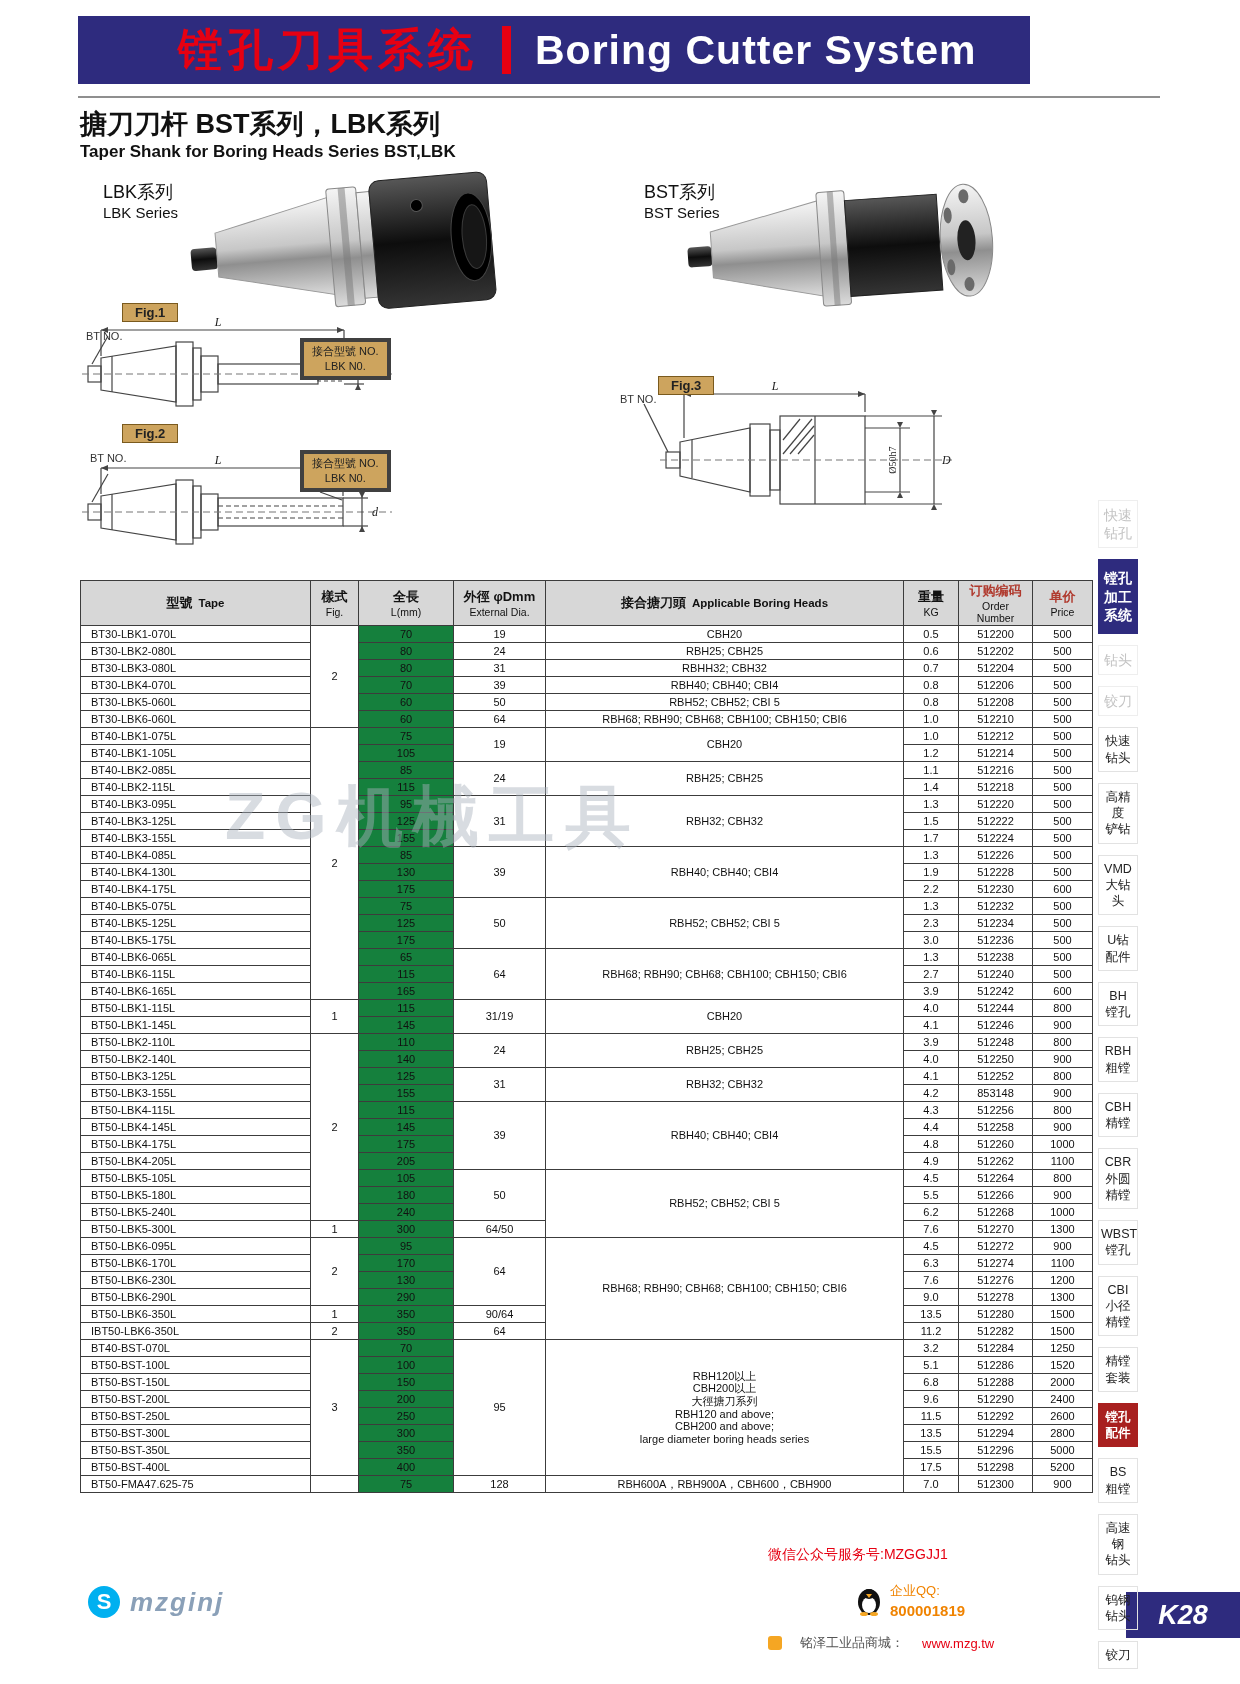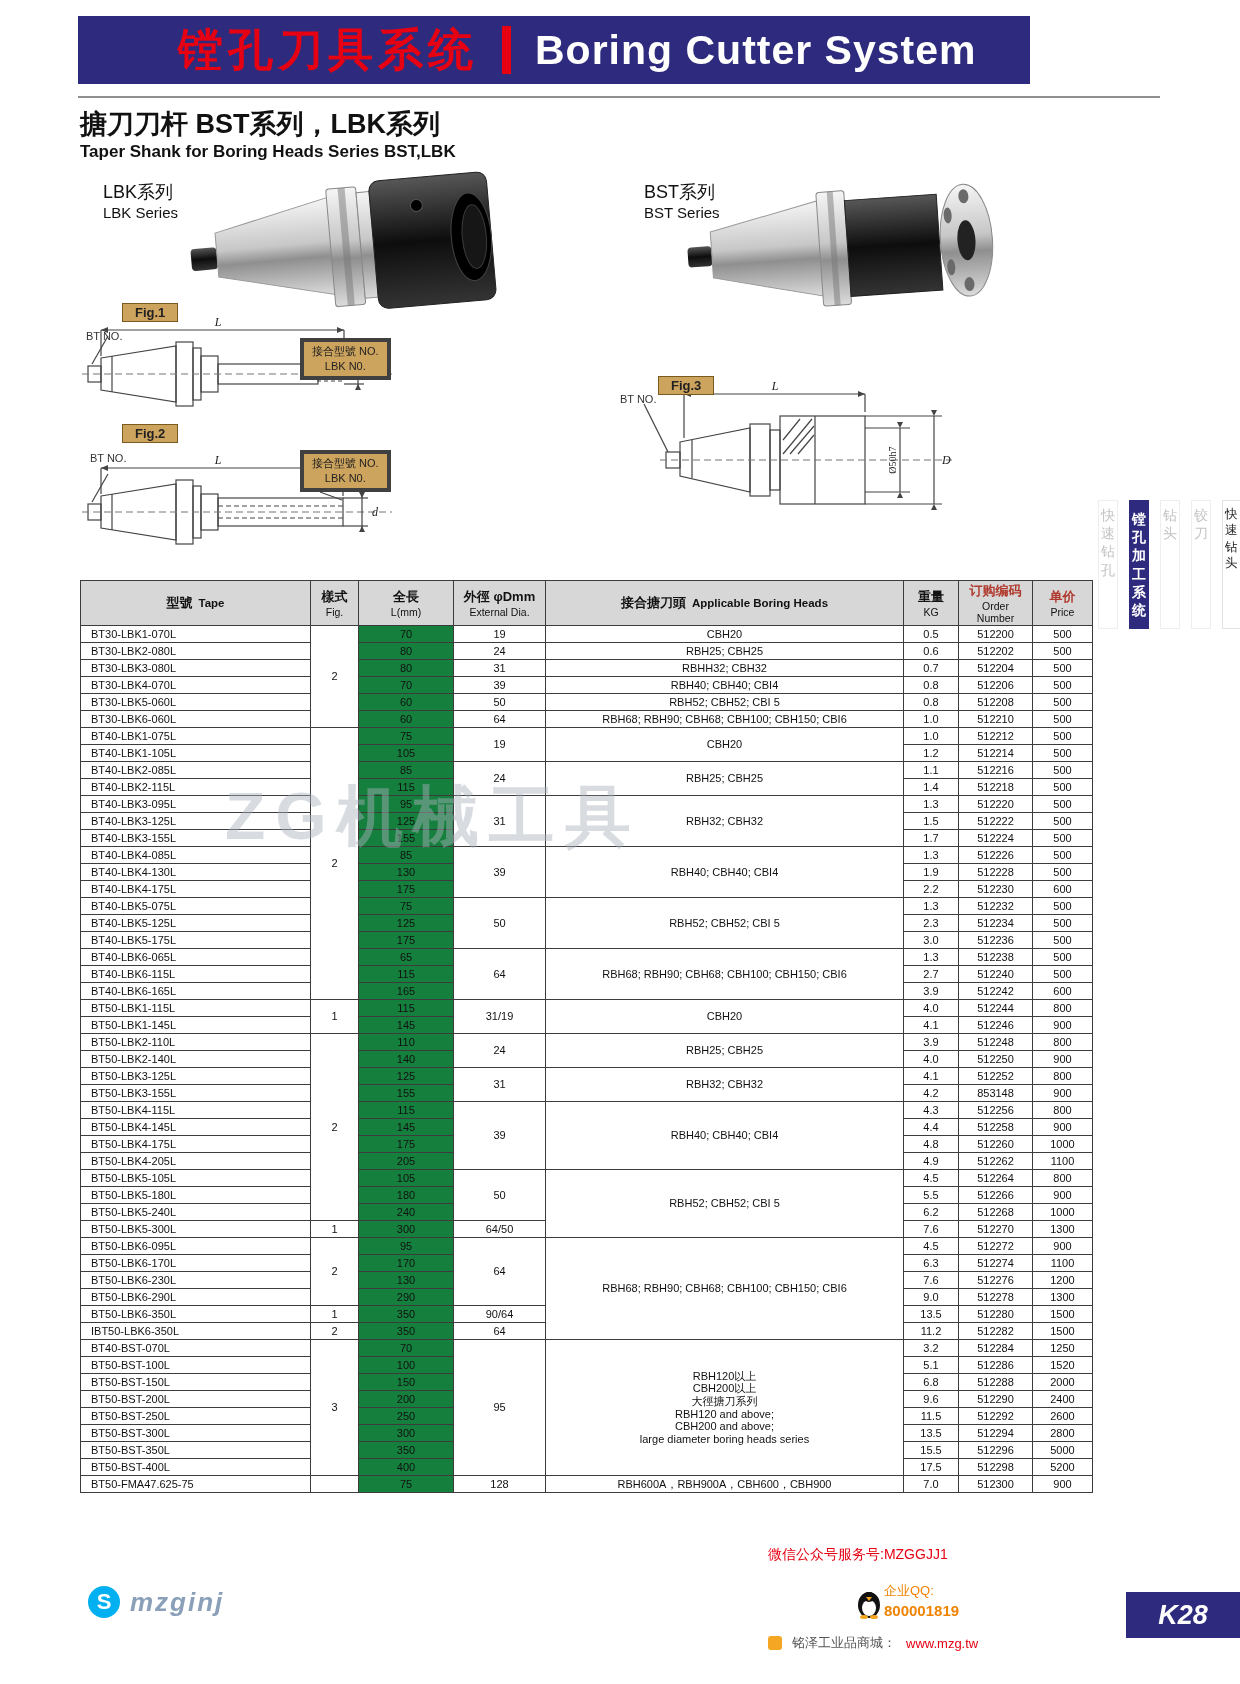"快速" .sidebar { flex-direction: row -> column; width: 60px -> 40px }
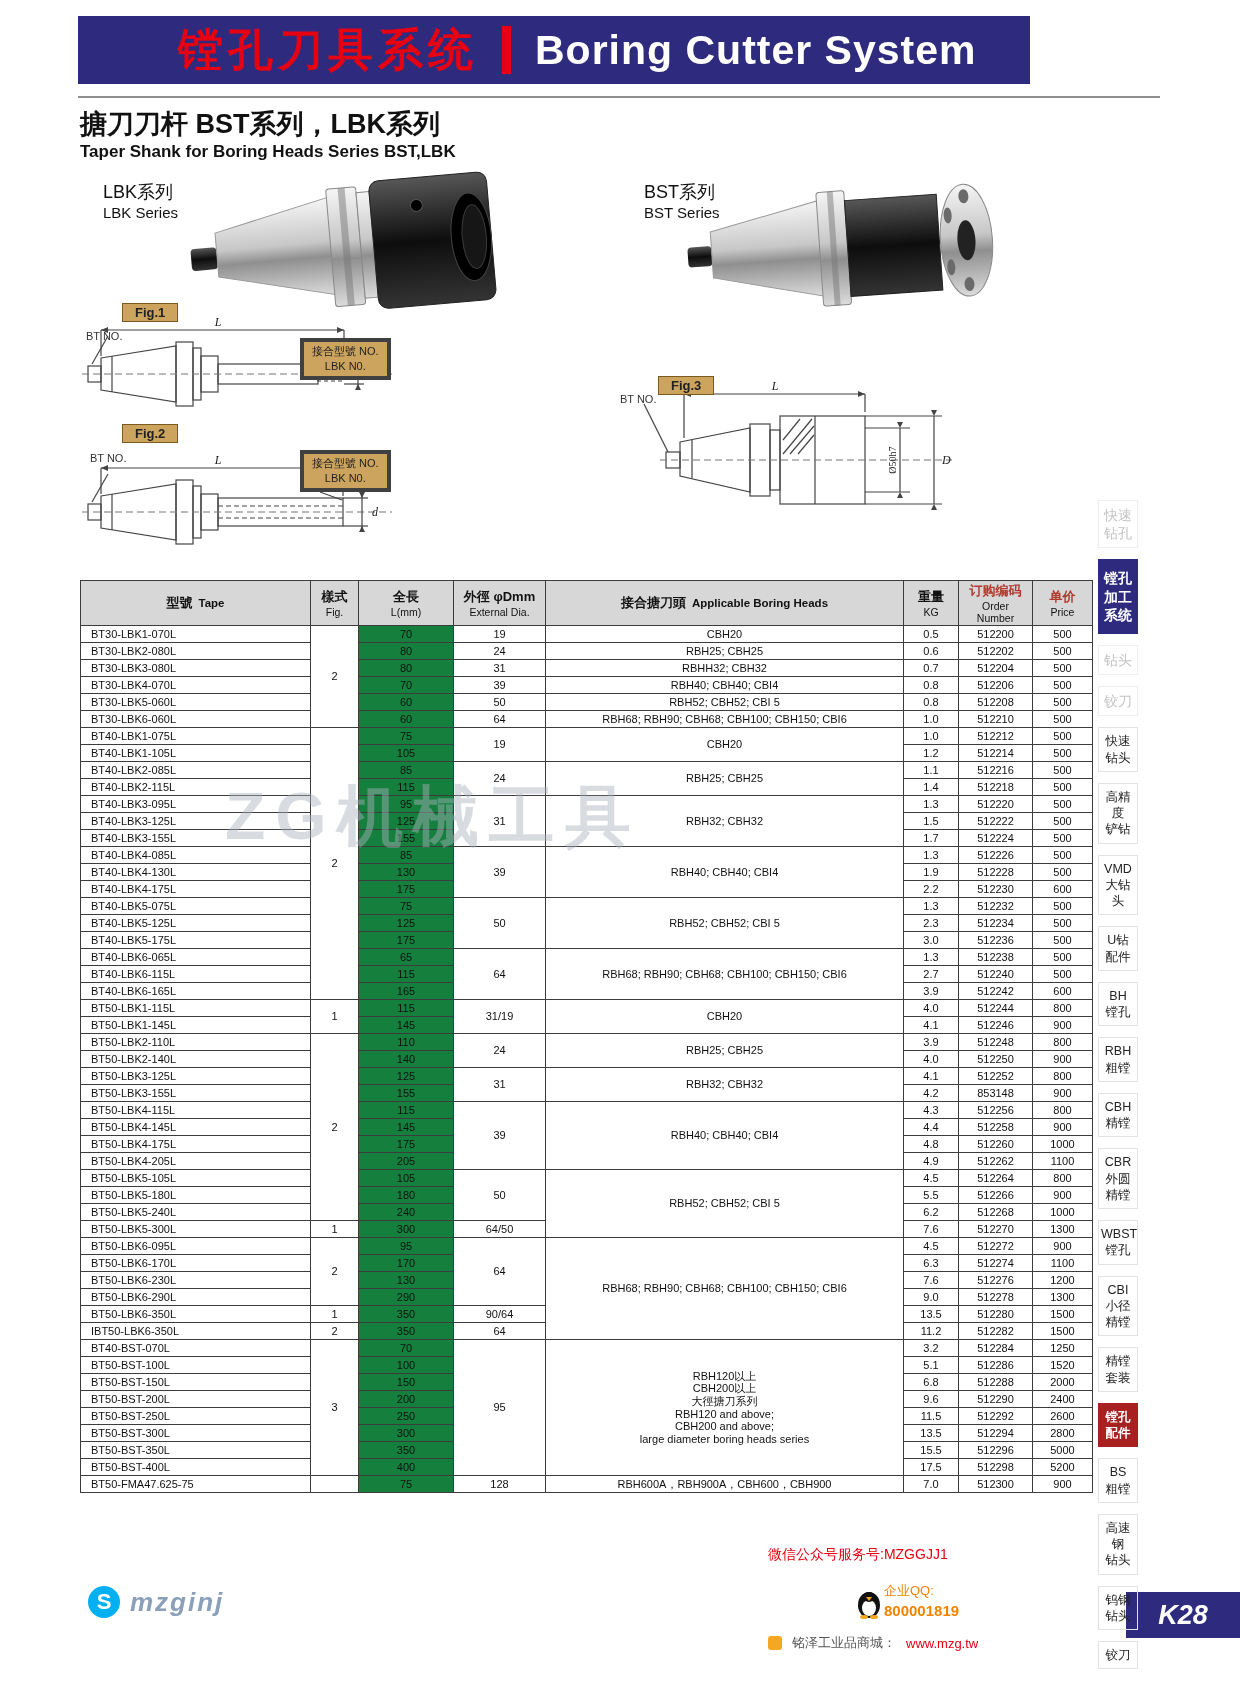"企业QQ:" .qq-block { align-items: flex-end -> center; gap: 2px -> 8px }
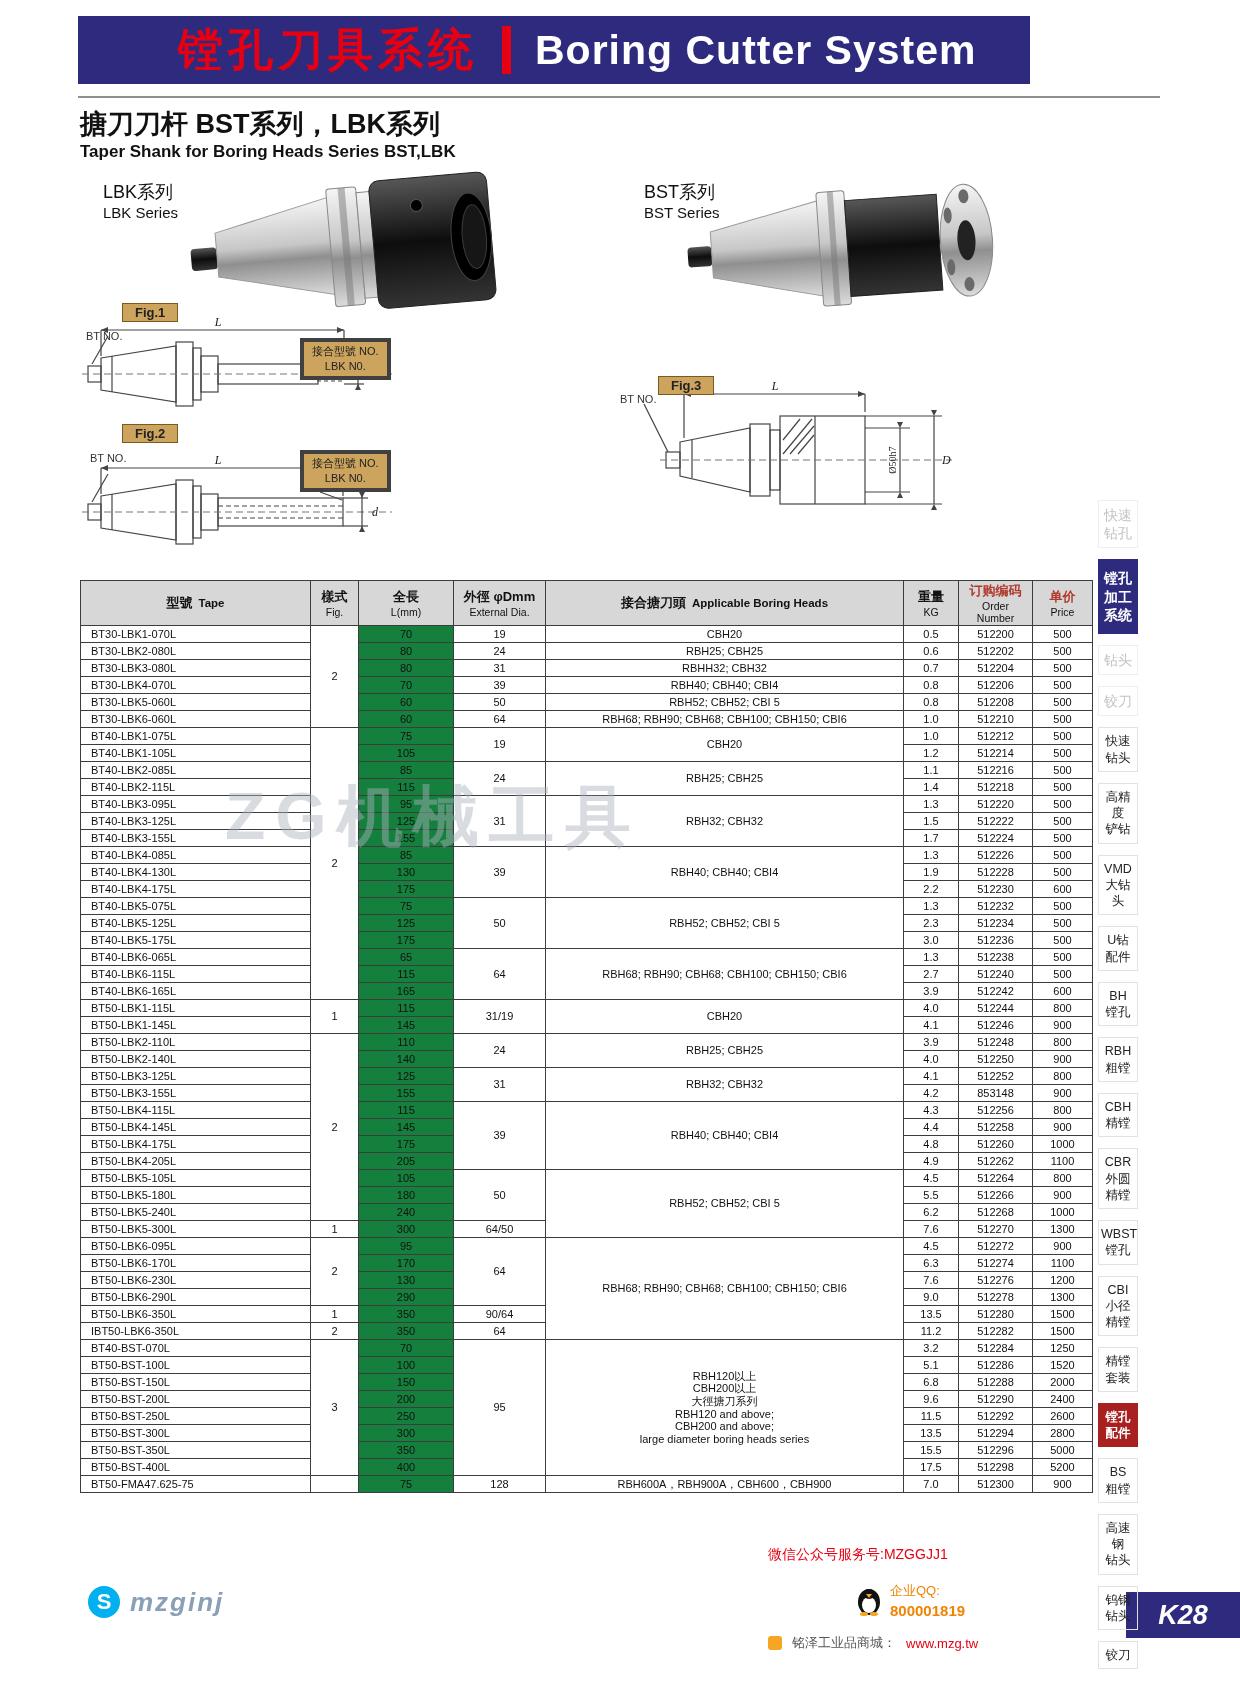"铭泽工业品商城：" .mall-row { gap: 10px -> 18px }
